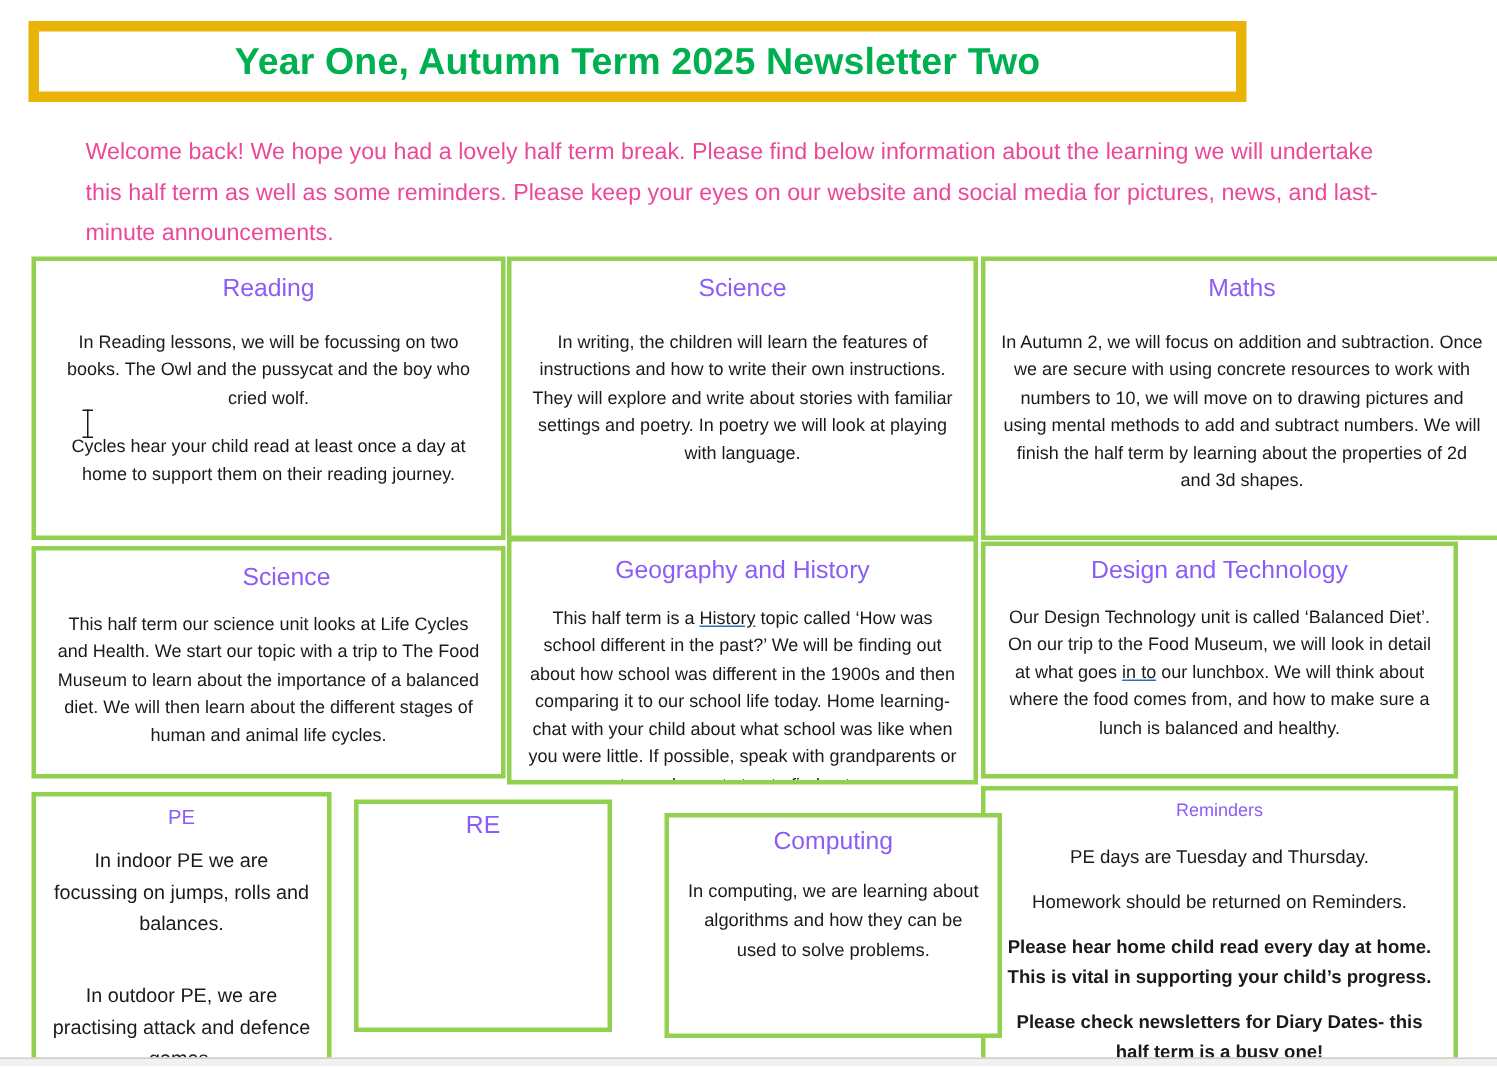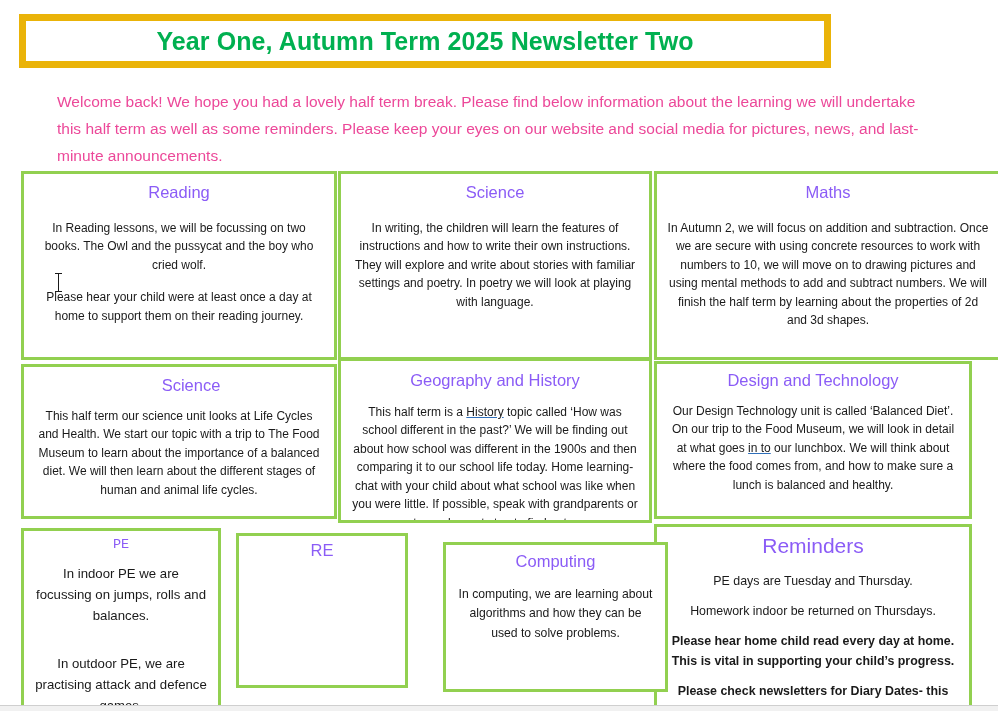"Please hear your child were" p { text: Please hear your child were -> Cycles hear your child read }
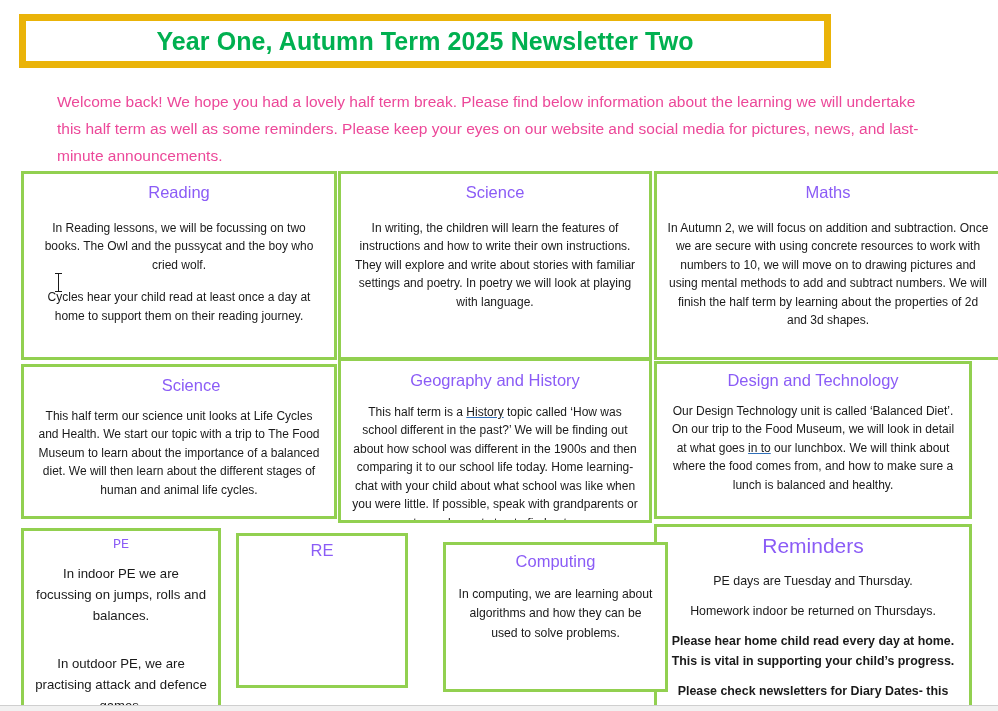"PE" #box-pe .box-title { font-family: Liberation Mono, monospace -> none }
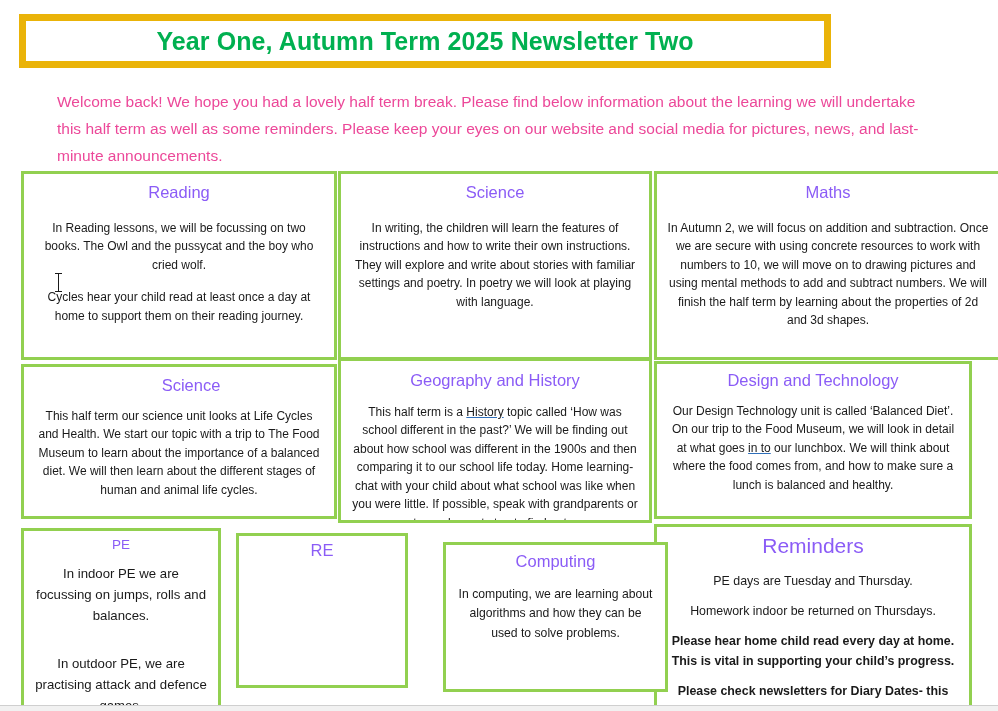"Reminders" #box-reminders .box-title { font-size: 21px -> 12px }
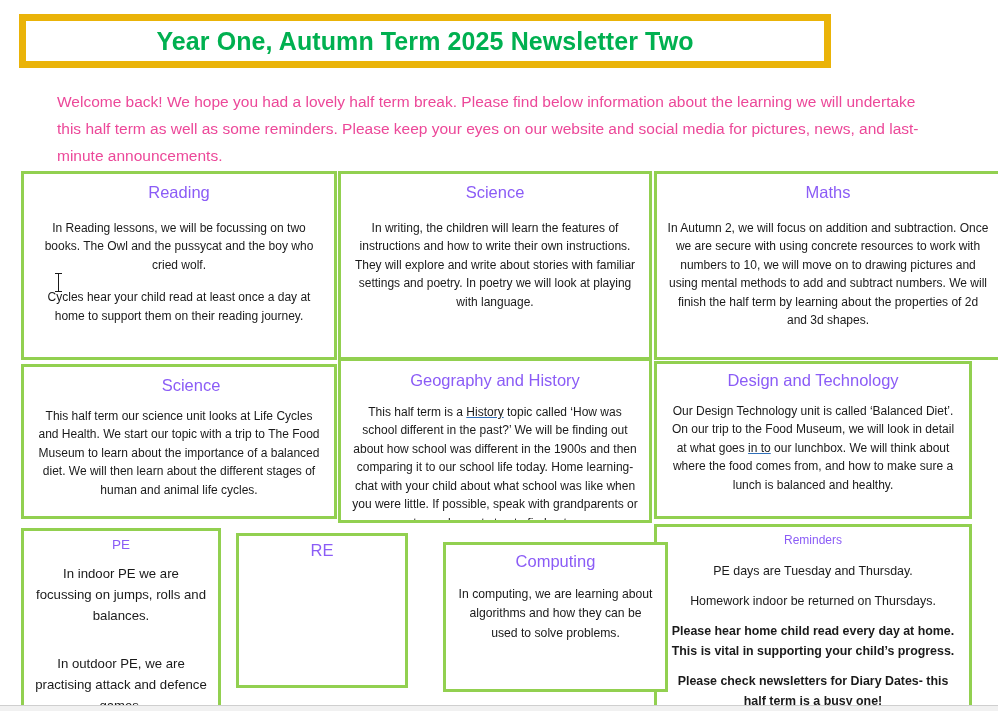"Homework indoor be returned on" p { text: indoor be returned on Thursdays -> should be returned on Reminders }
